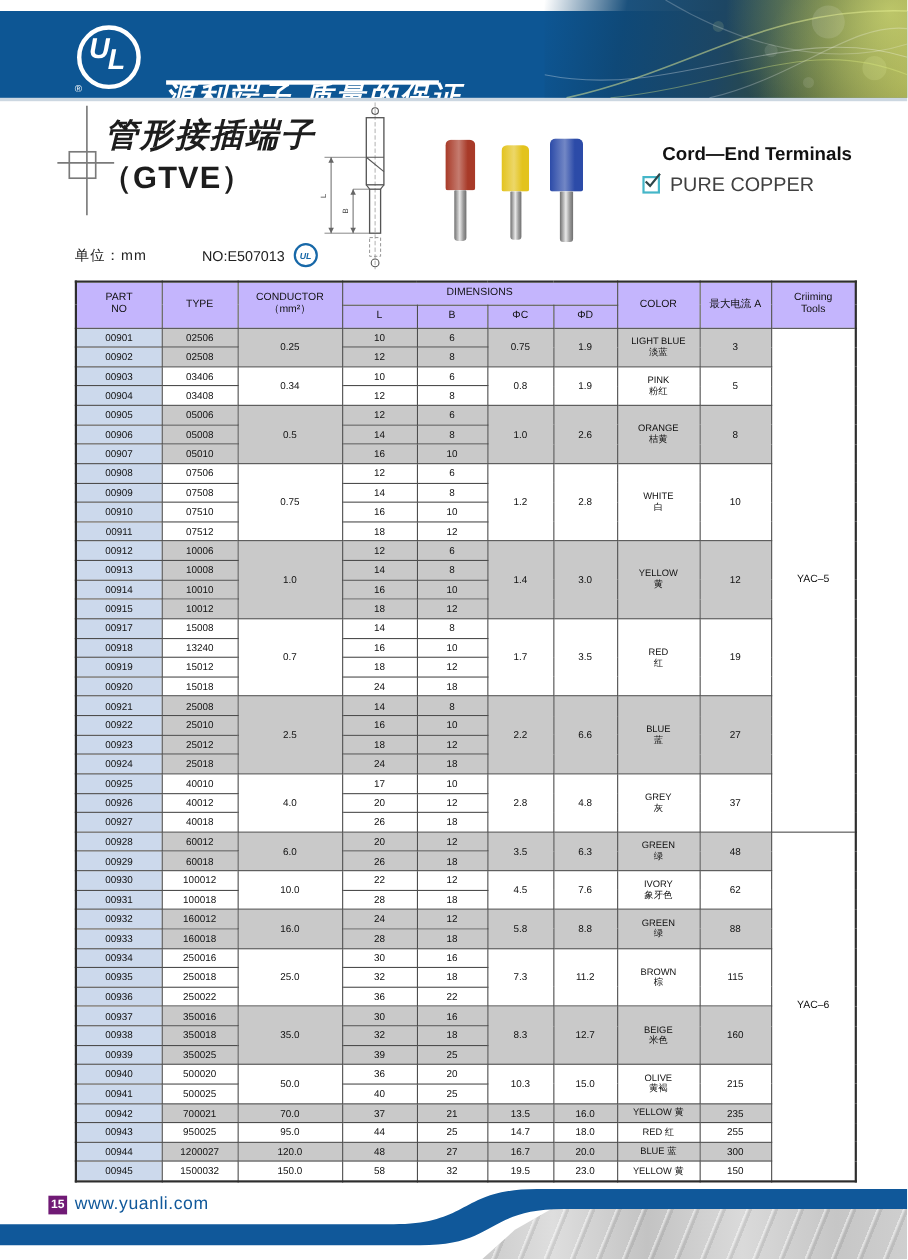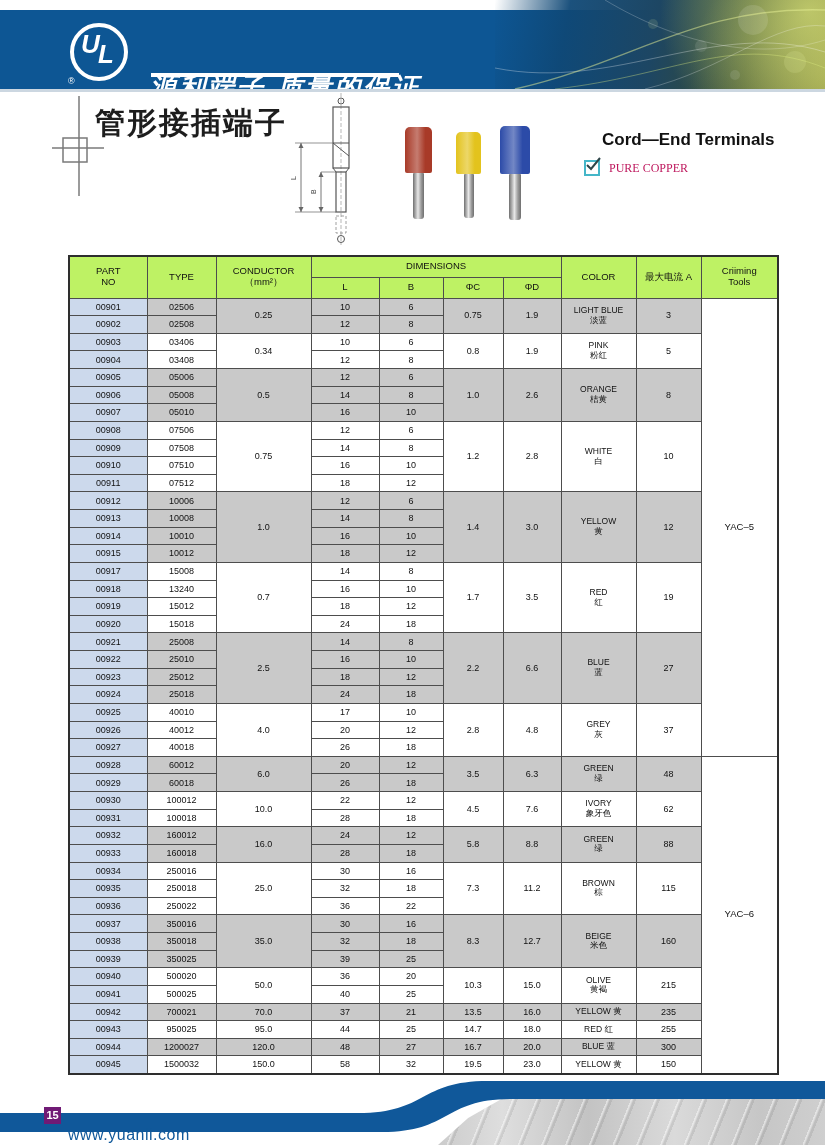"管形接插端子" .title-cn { font-style: none -> italic }
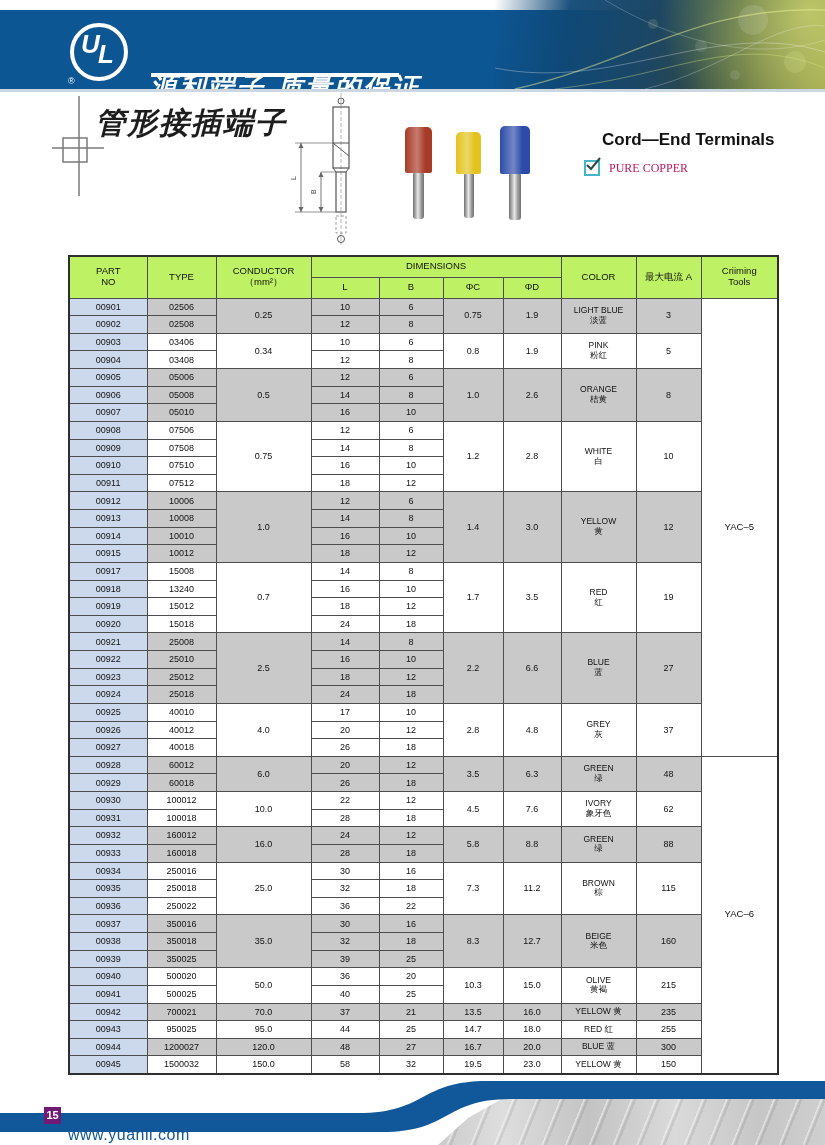"（GTVE）" div.title-model { html: none -> <div>（GTVE）</div> }
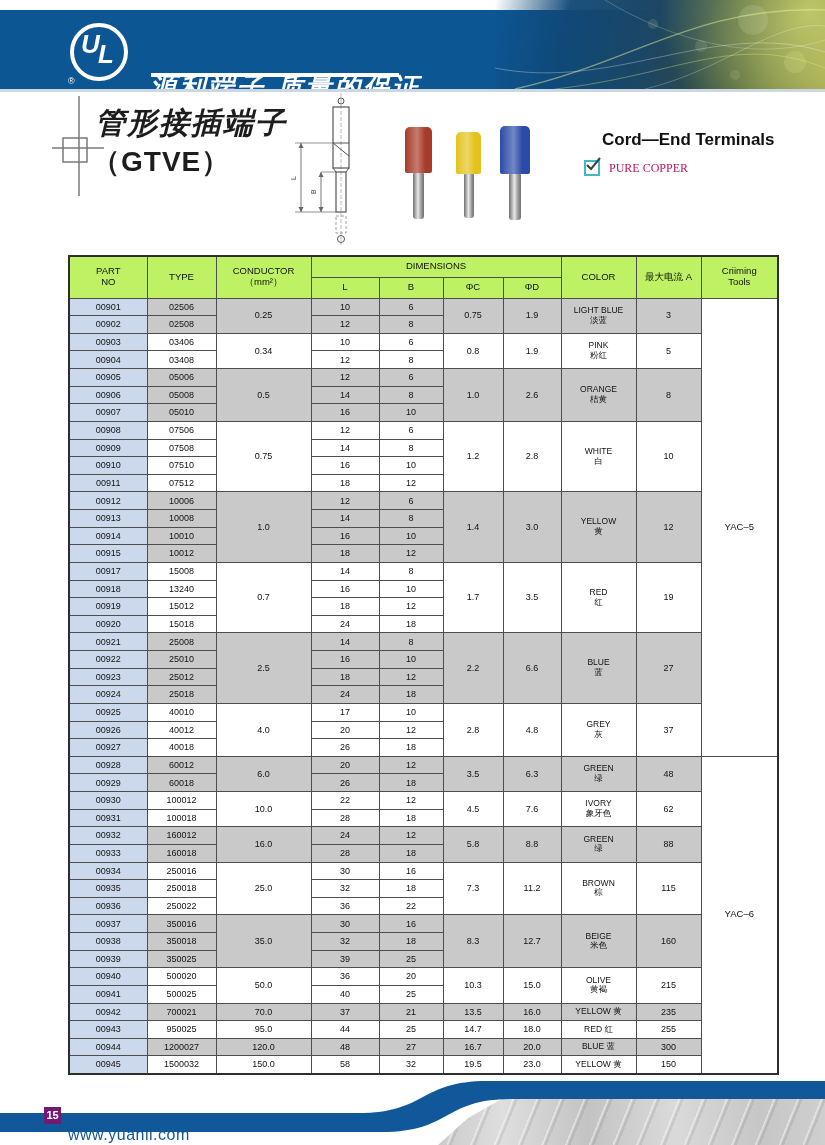"PURE COPPER" .feature-label { color: #be185d -> #404040; font-family: Liberation Serif, serif -> none; font-size: 12px -> 18px }
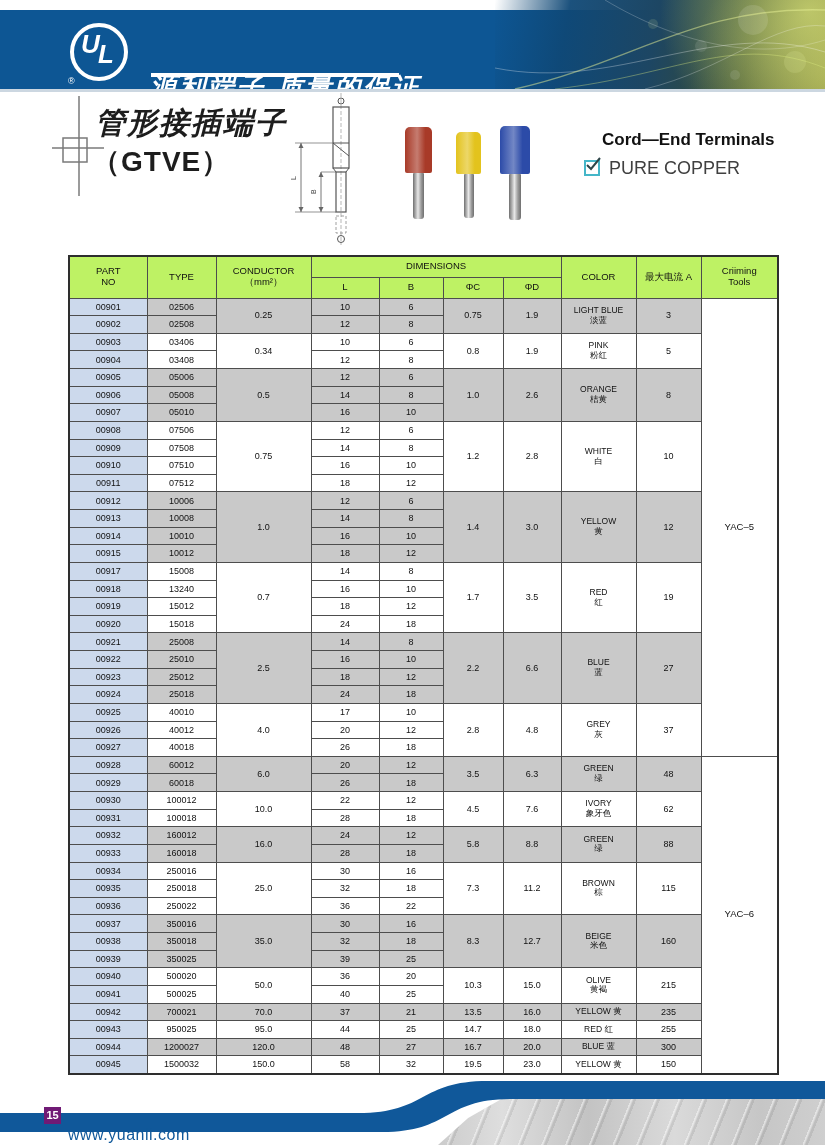"单位：mm" div.unit-row { html: none -> <div> <span>单位：mm</span> <span>NO:E507013</span> <span>UL</span> </div> }
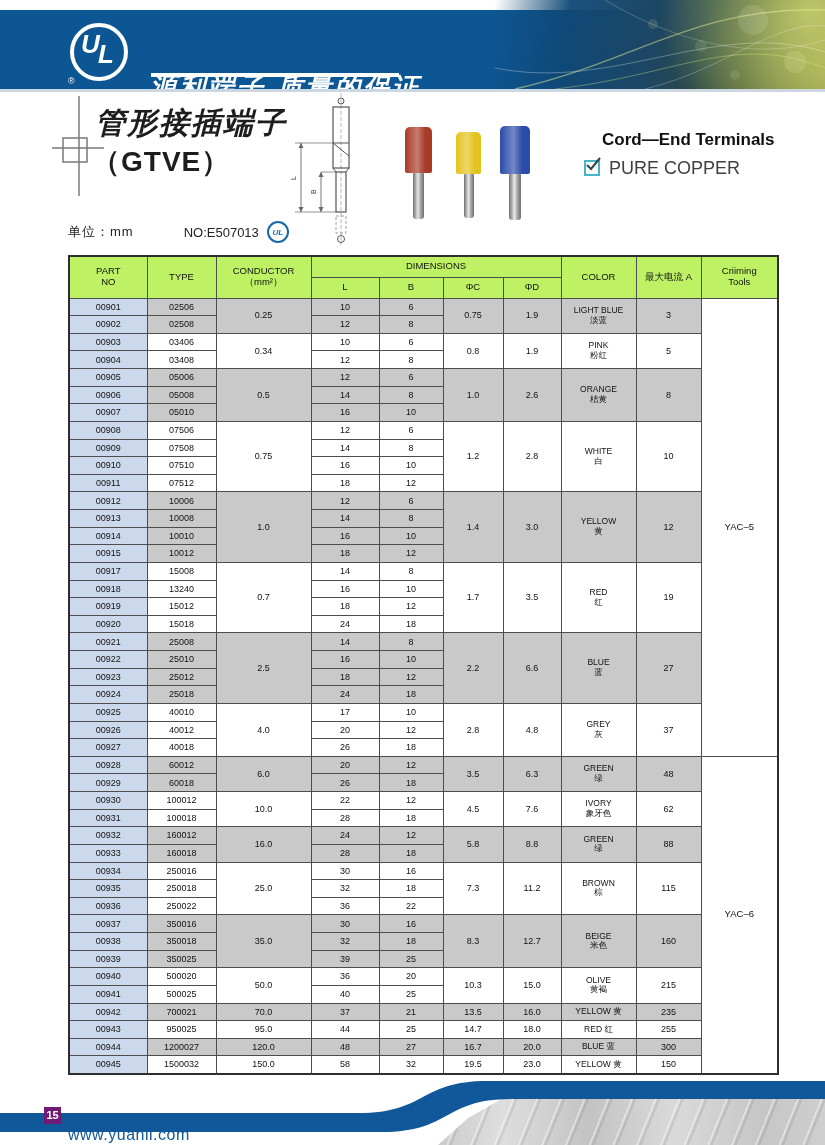"PART" thead th { background: #bef264 -> #c4b5fd }
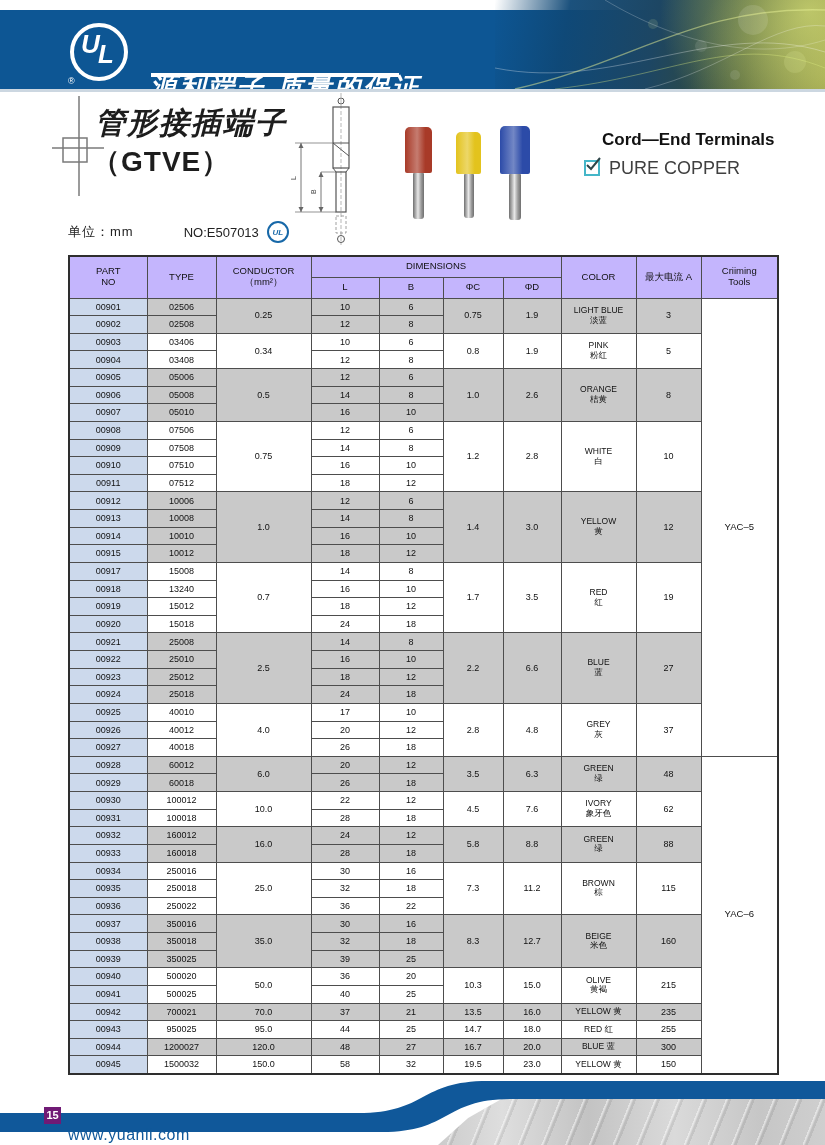"www.yuanli.com" .site-url { margin-top: 40px -> none }
